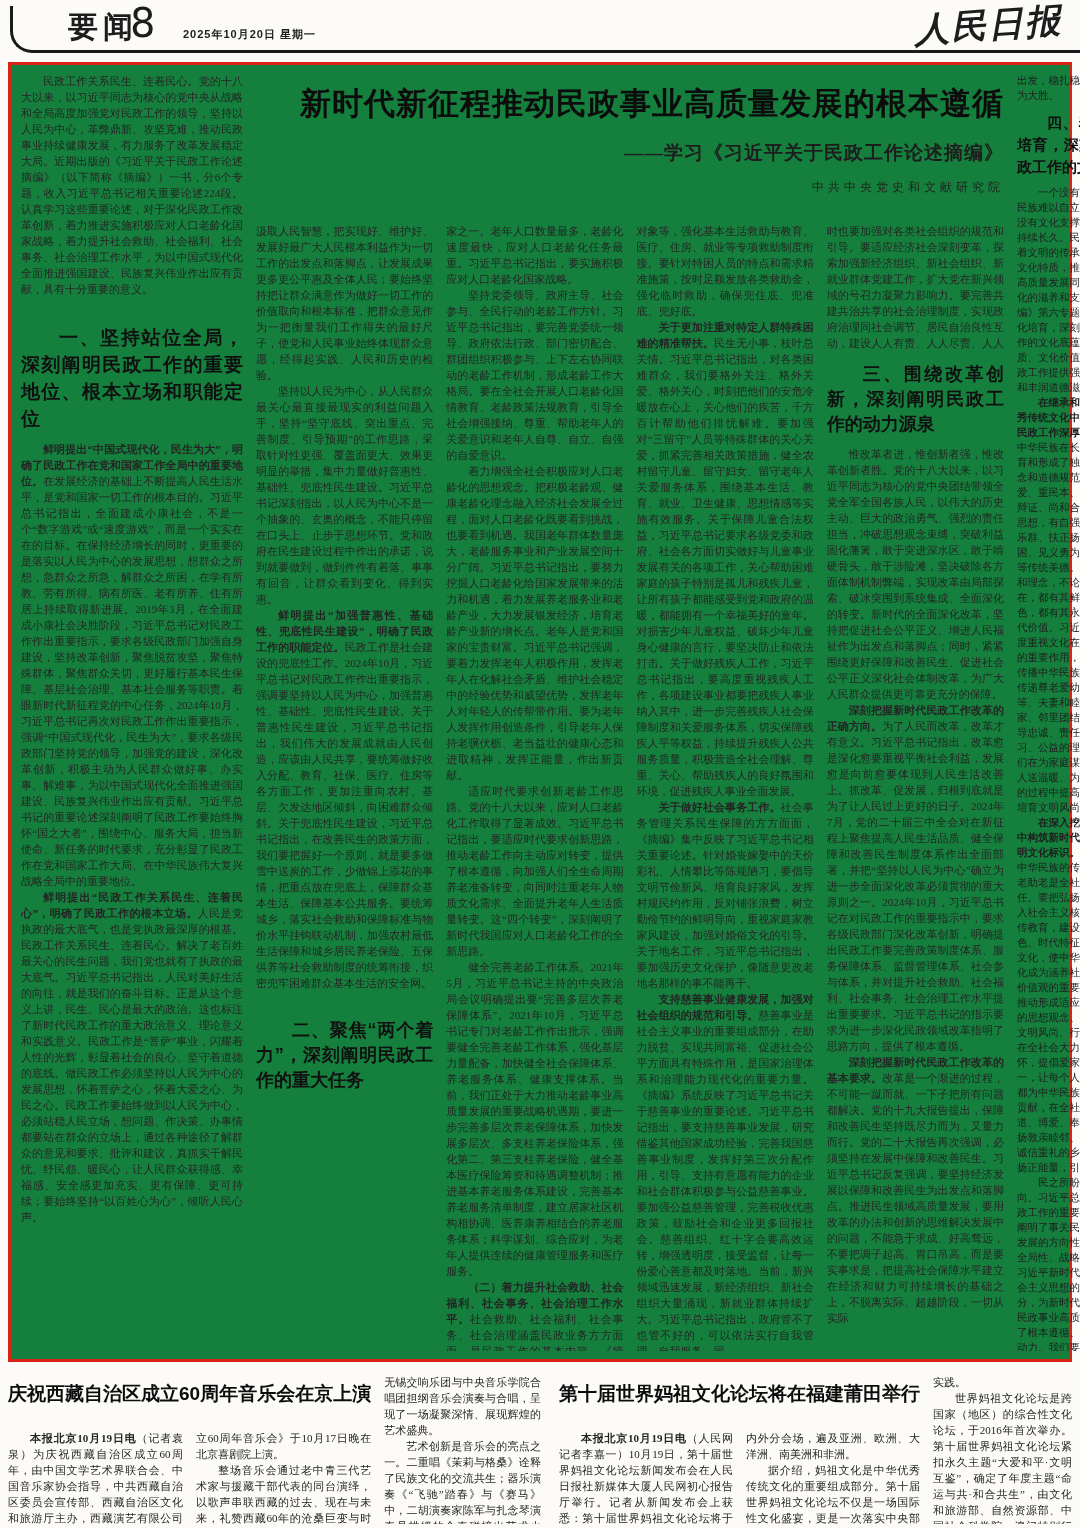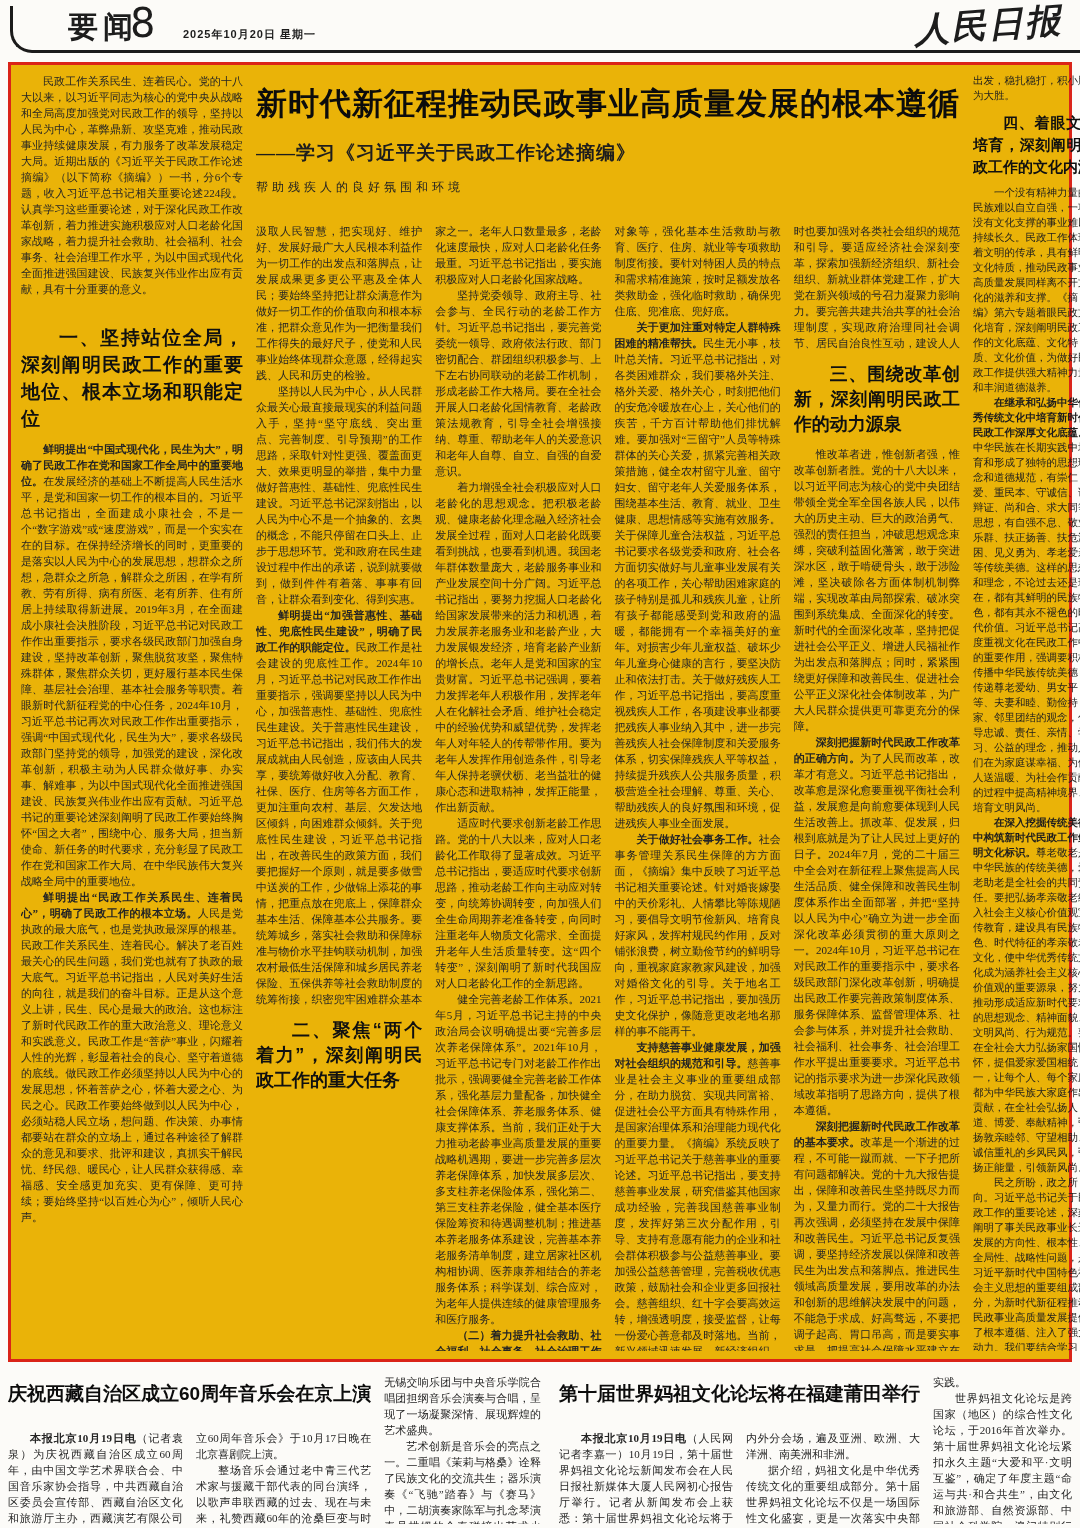"民政工作关系民生、连着民心。党的十八大以来，以习近平同志为核心的党中央从战略和全" .main-box { background: #eab308 -> #15803d }
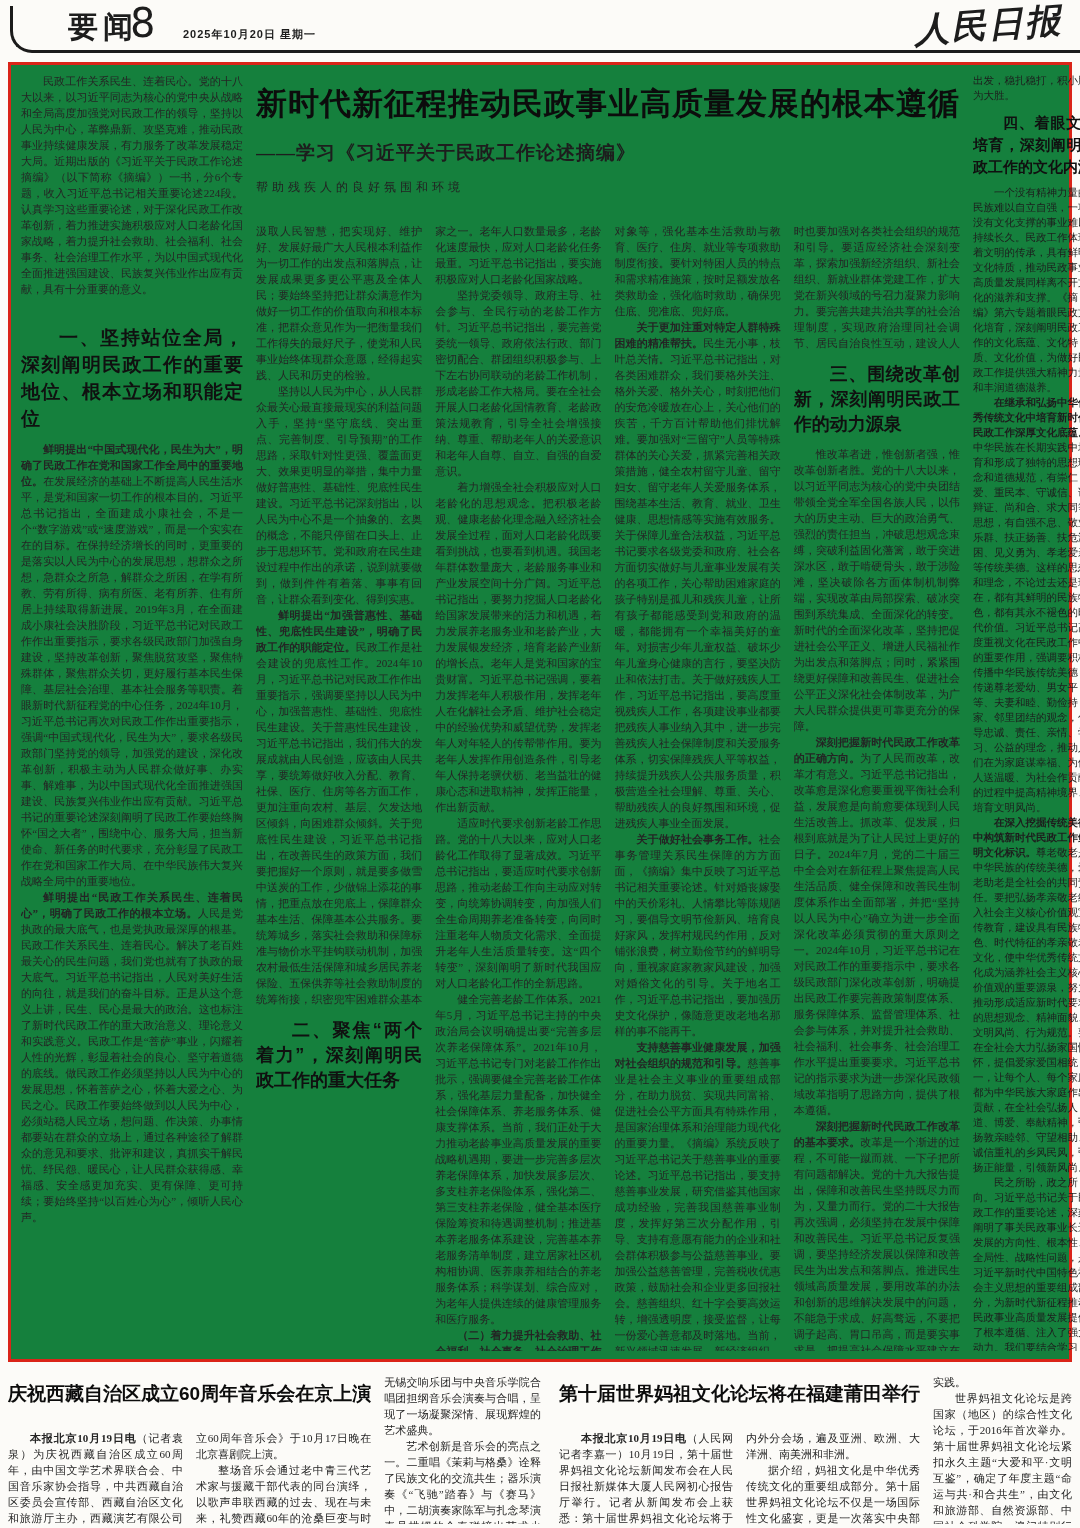"新时代新征程推动民政事业高质量发展的根本遵循" .headline-block { margin-left: none -> 44px; text-align: left -> right }
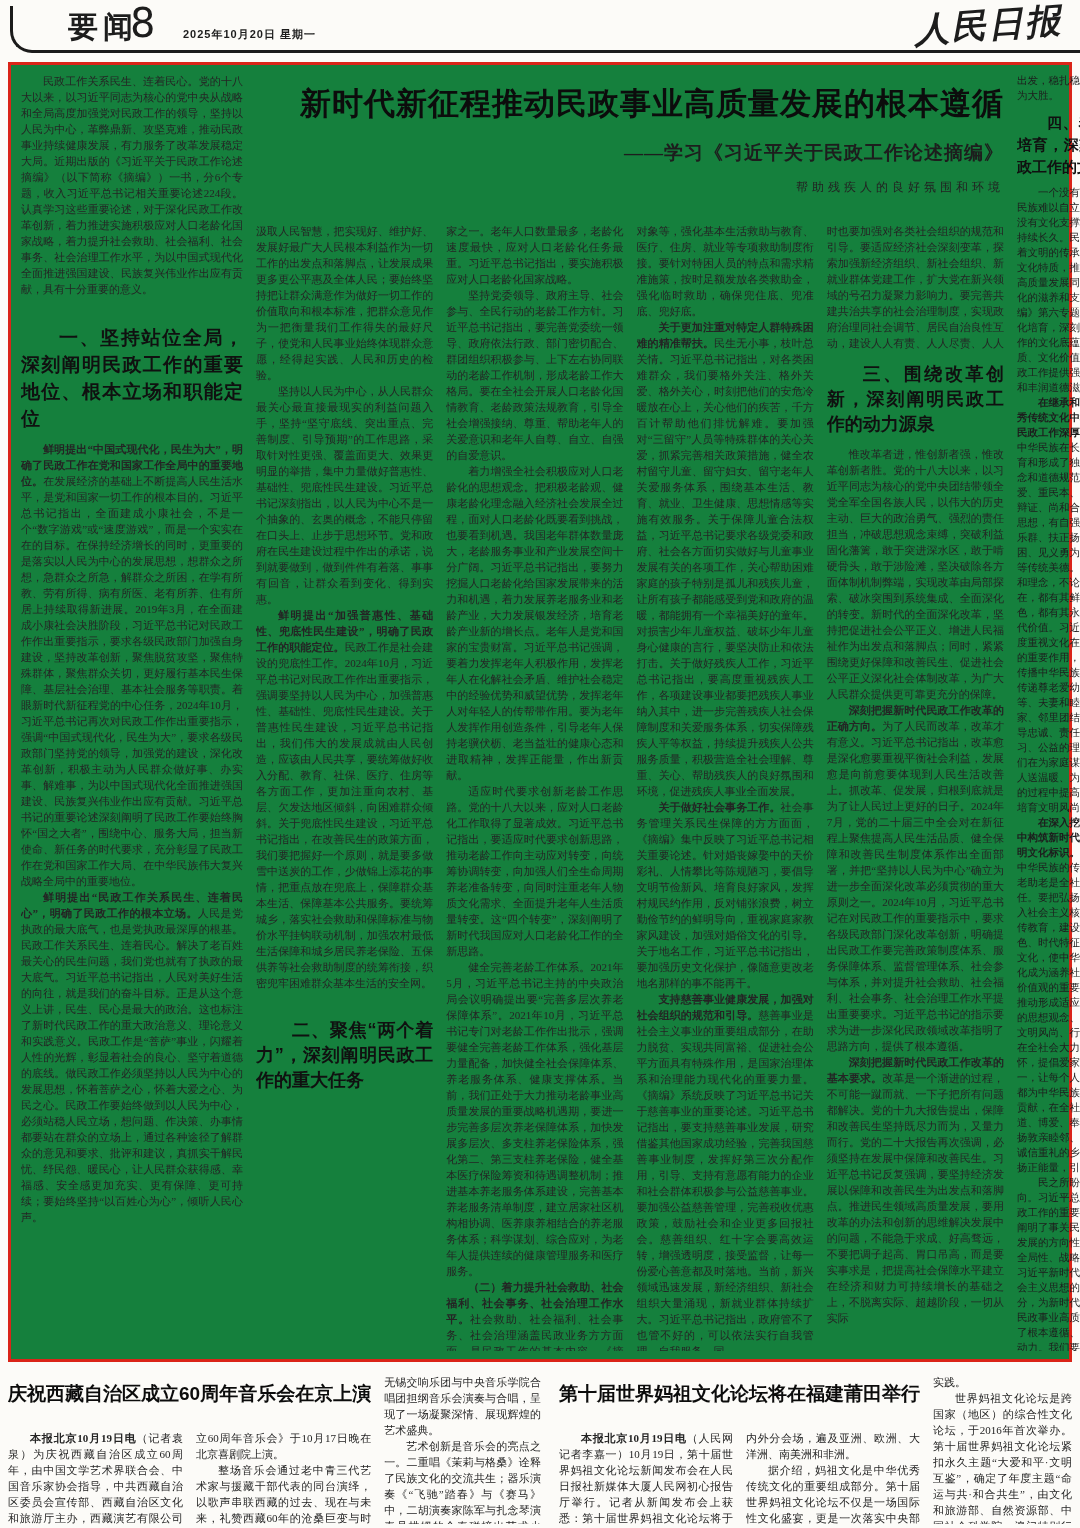"帮助残疾人的良好氛围和环境" div.byline { text: 帮助残疾人的良好氛围和环境 -> 中共中央党史和文献研究院 }
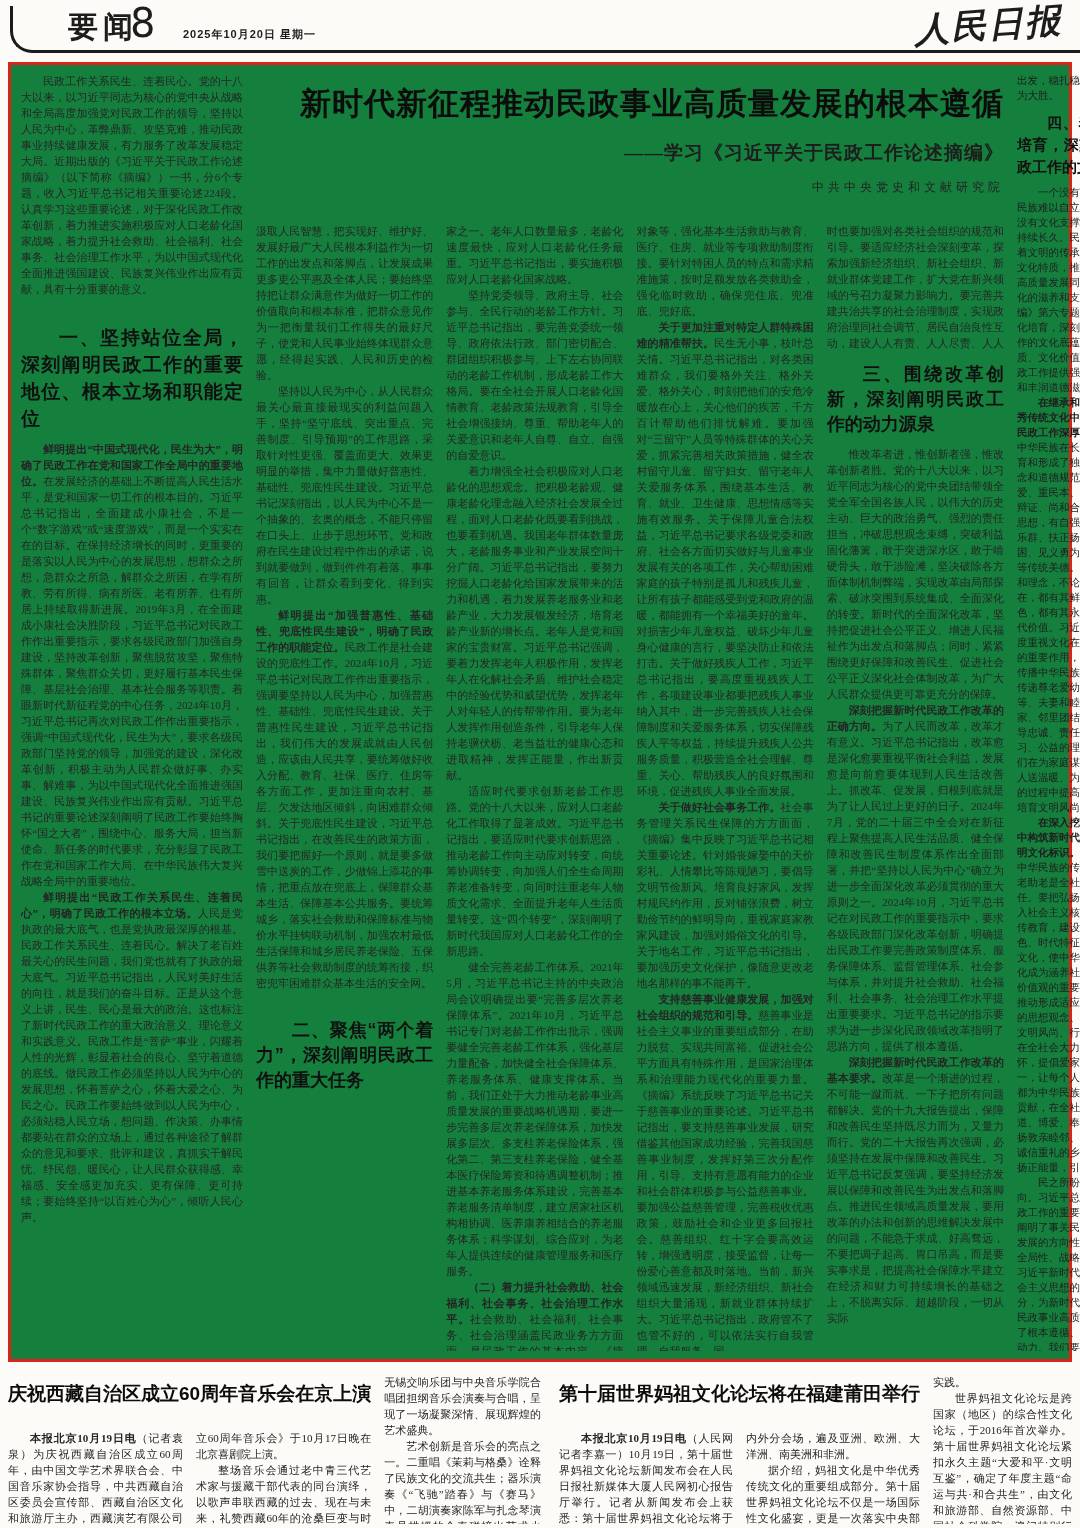"适应时代要求创新老龄工作思路。党的十八大以来，应对人口老龄化工作取得了显著成效。" p.para { text: 向统筹协调转变 -> 提供了根本遵循 }
